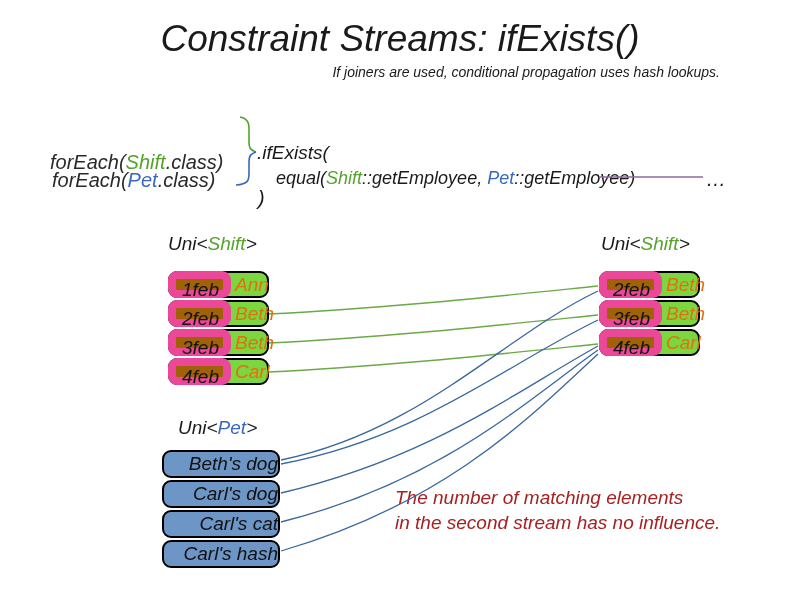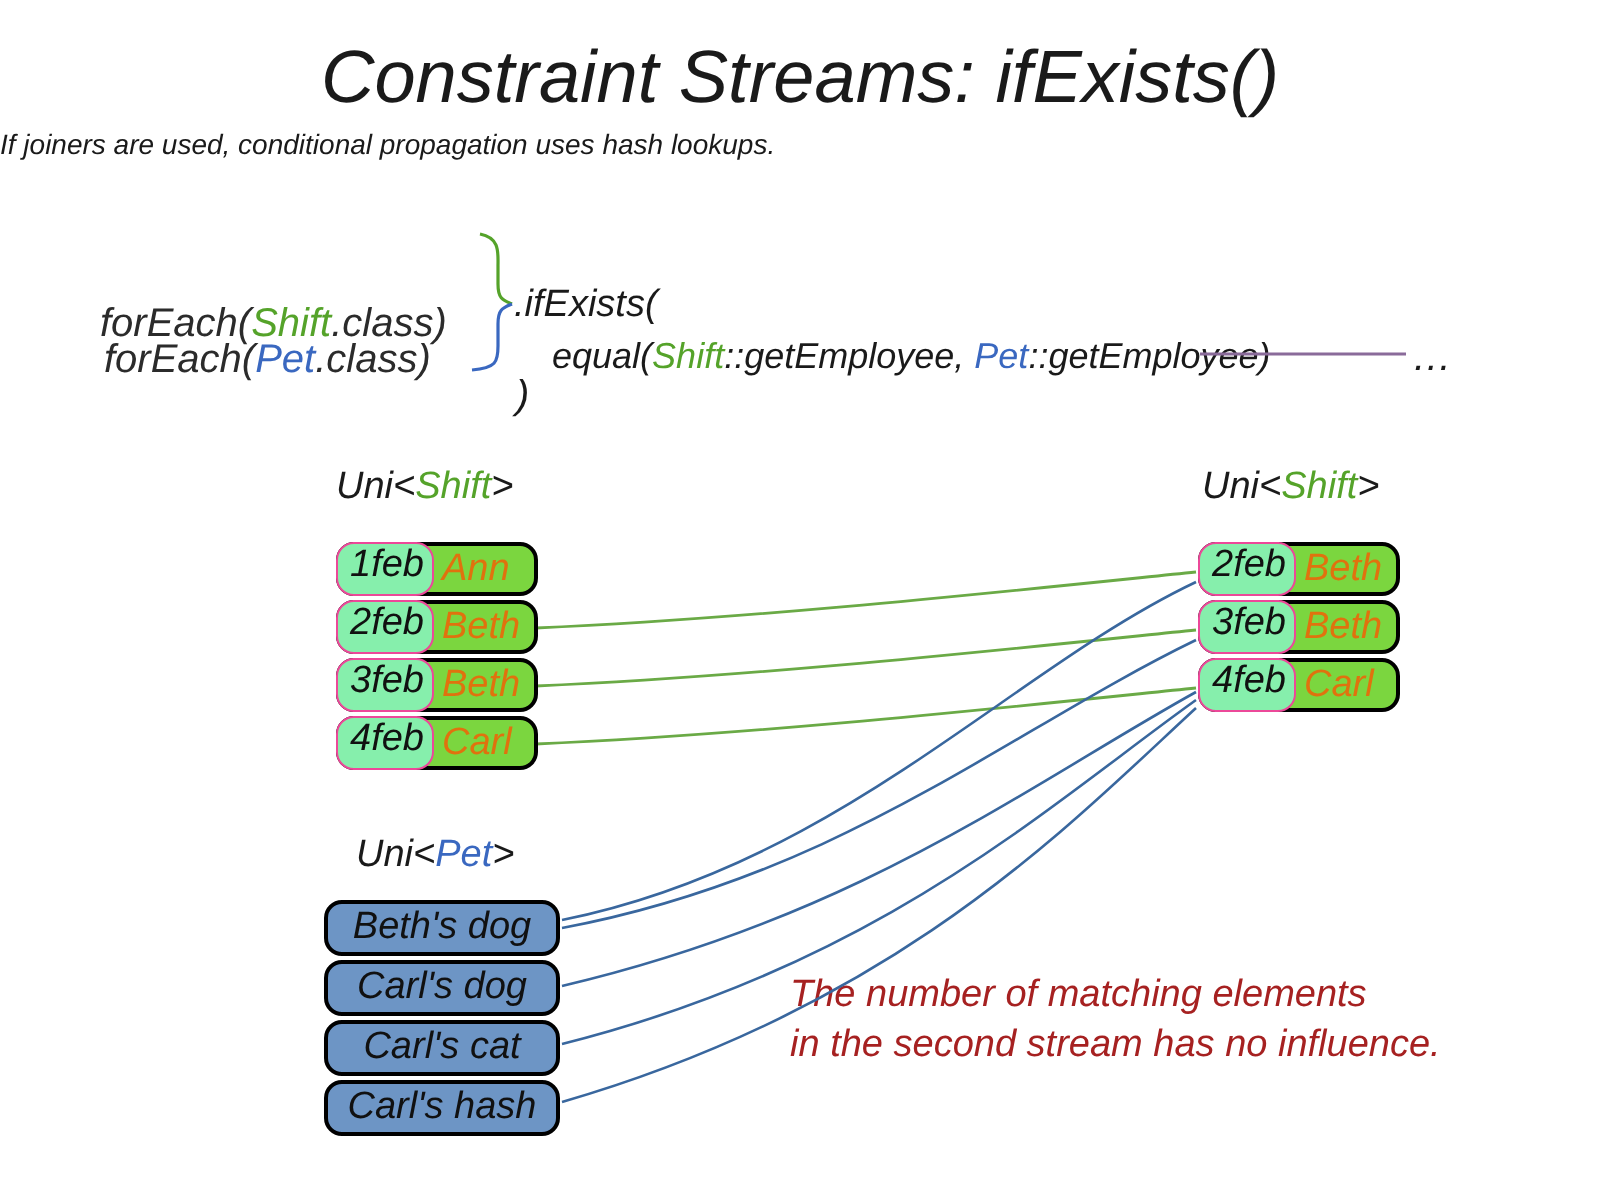"If joiners are used, conditional" .subtitle { text-align: left -> right }
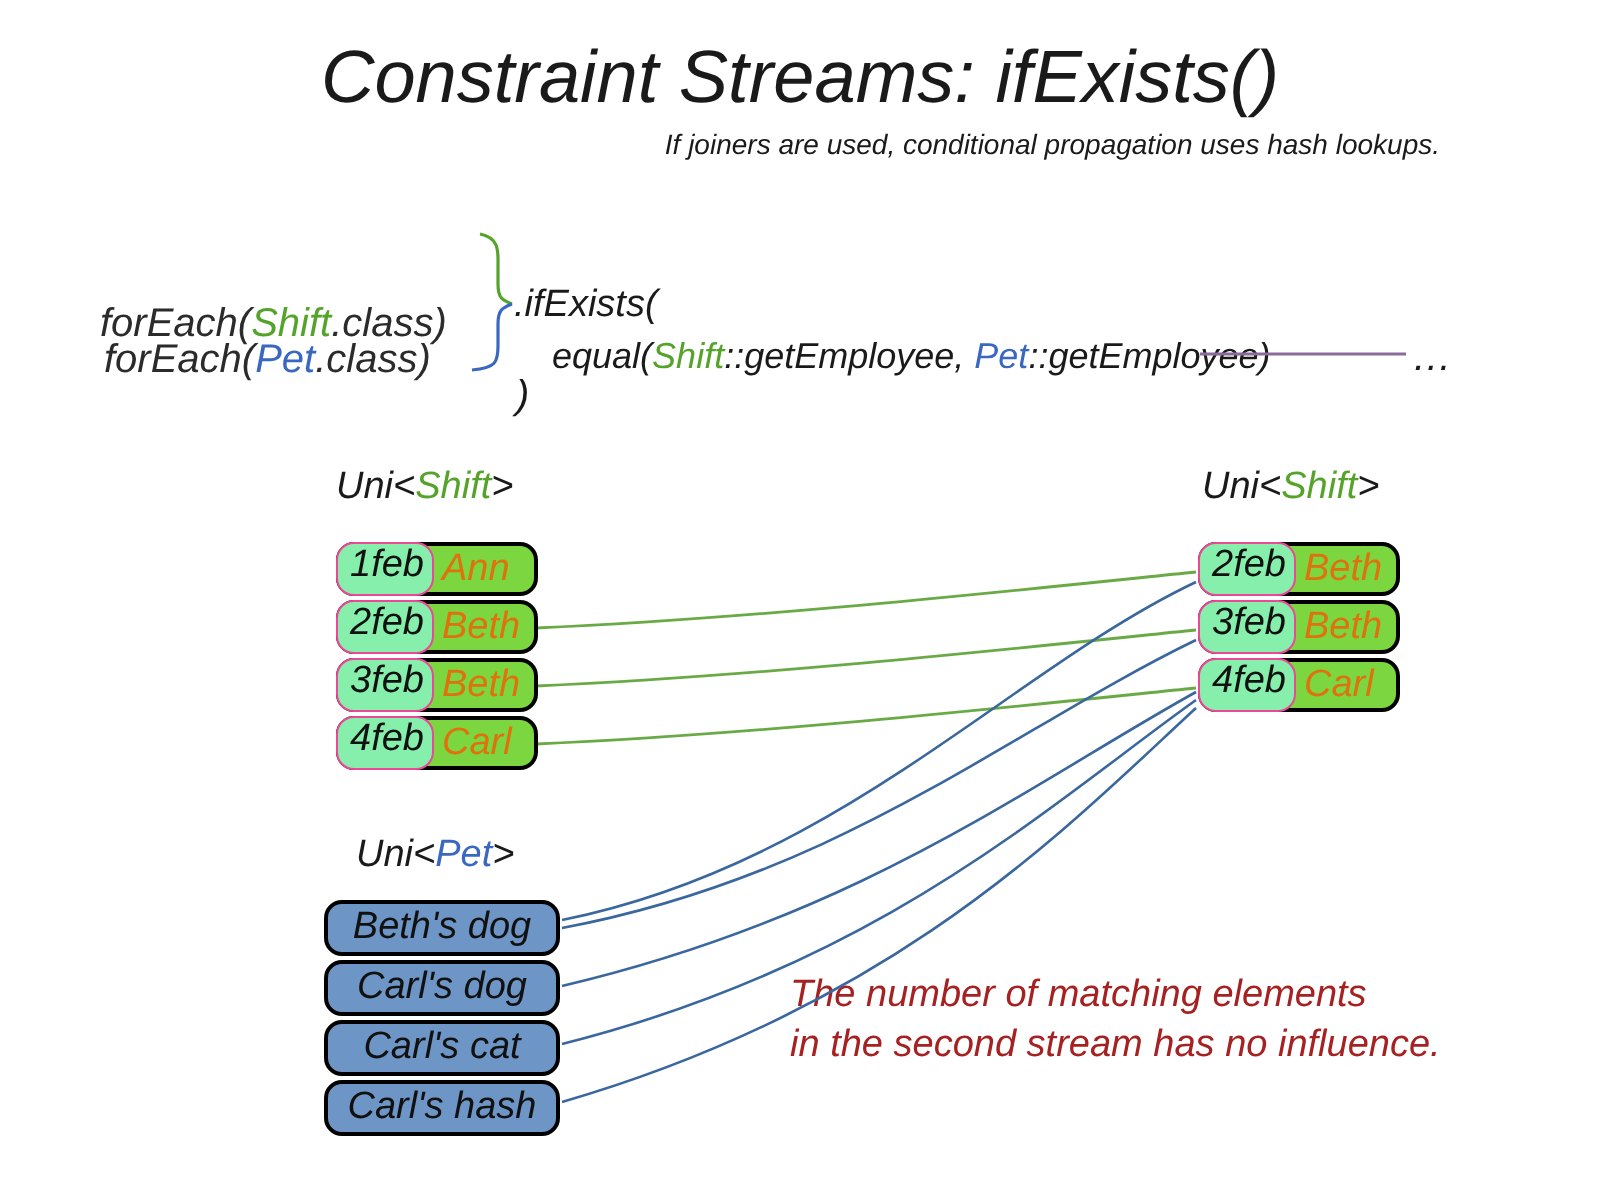"1feb" .date-cell { background: #86efac -> #a16207; border: 1px solid #ec4899 -> 8px solid #ec4899 }
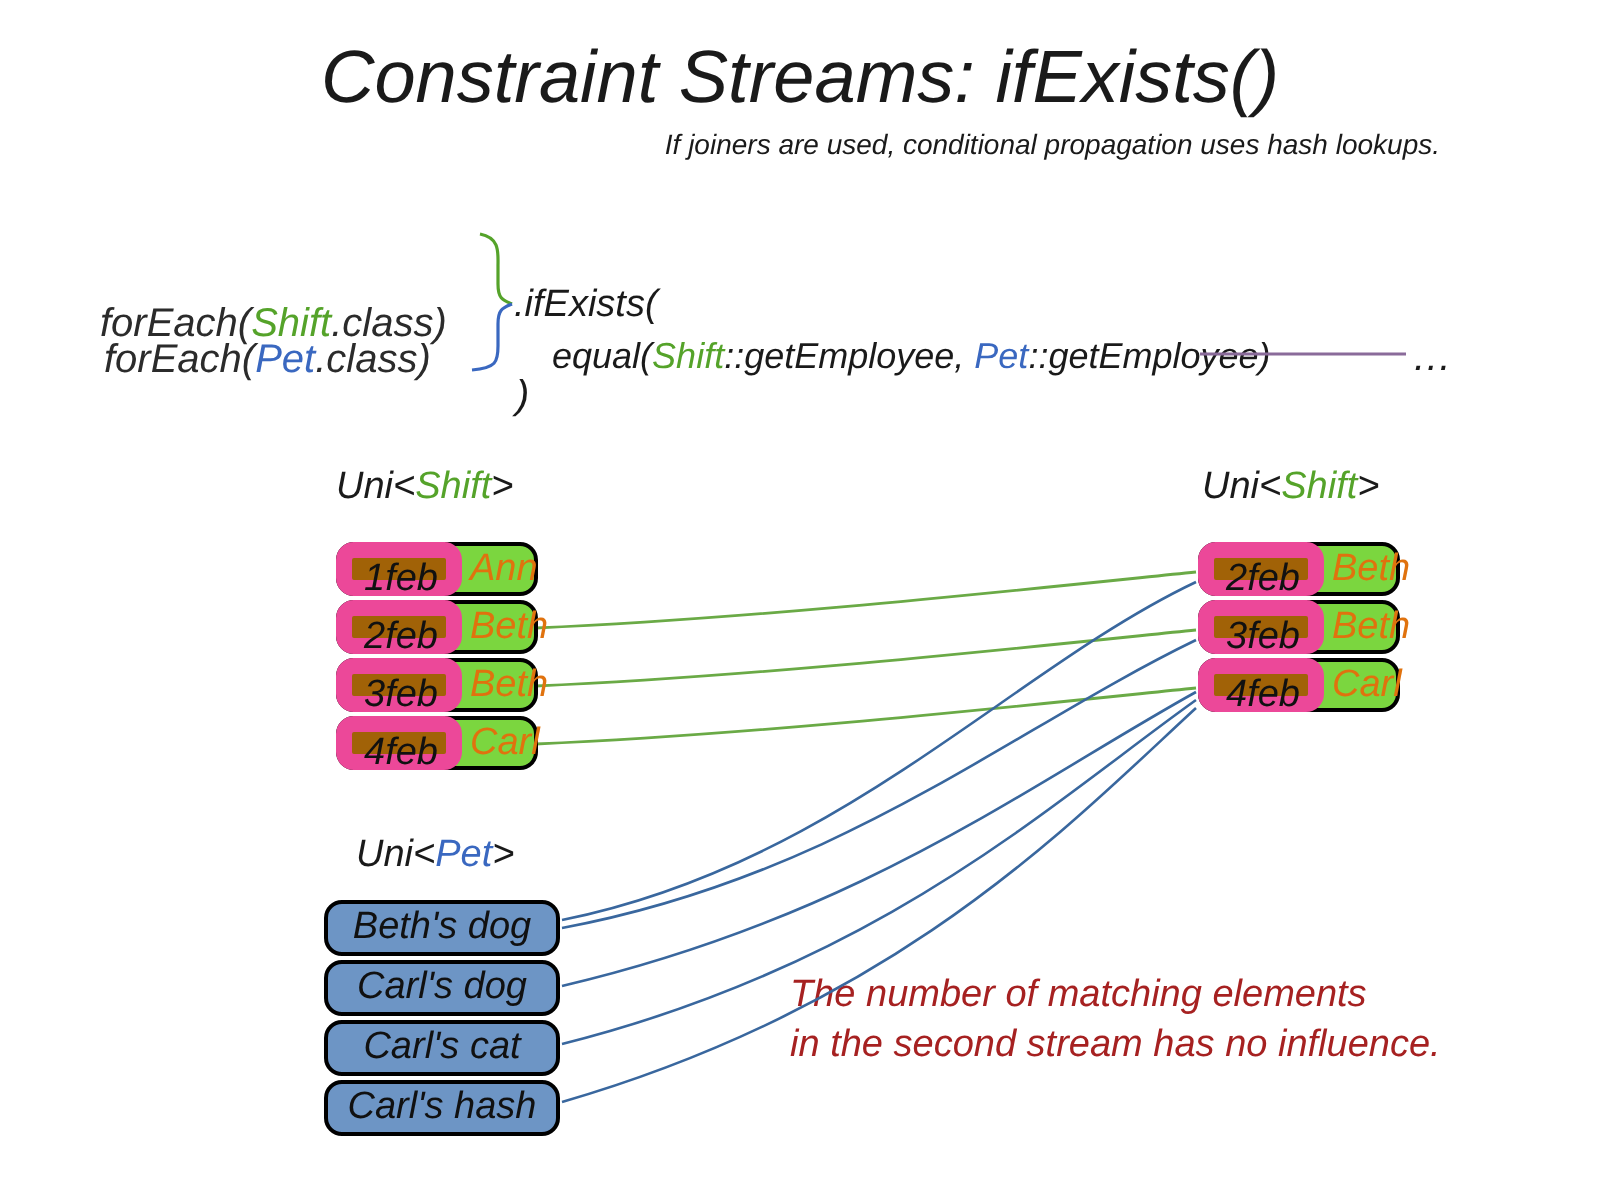"Beth's dog" .pet-row { text-align: center -> right }
